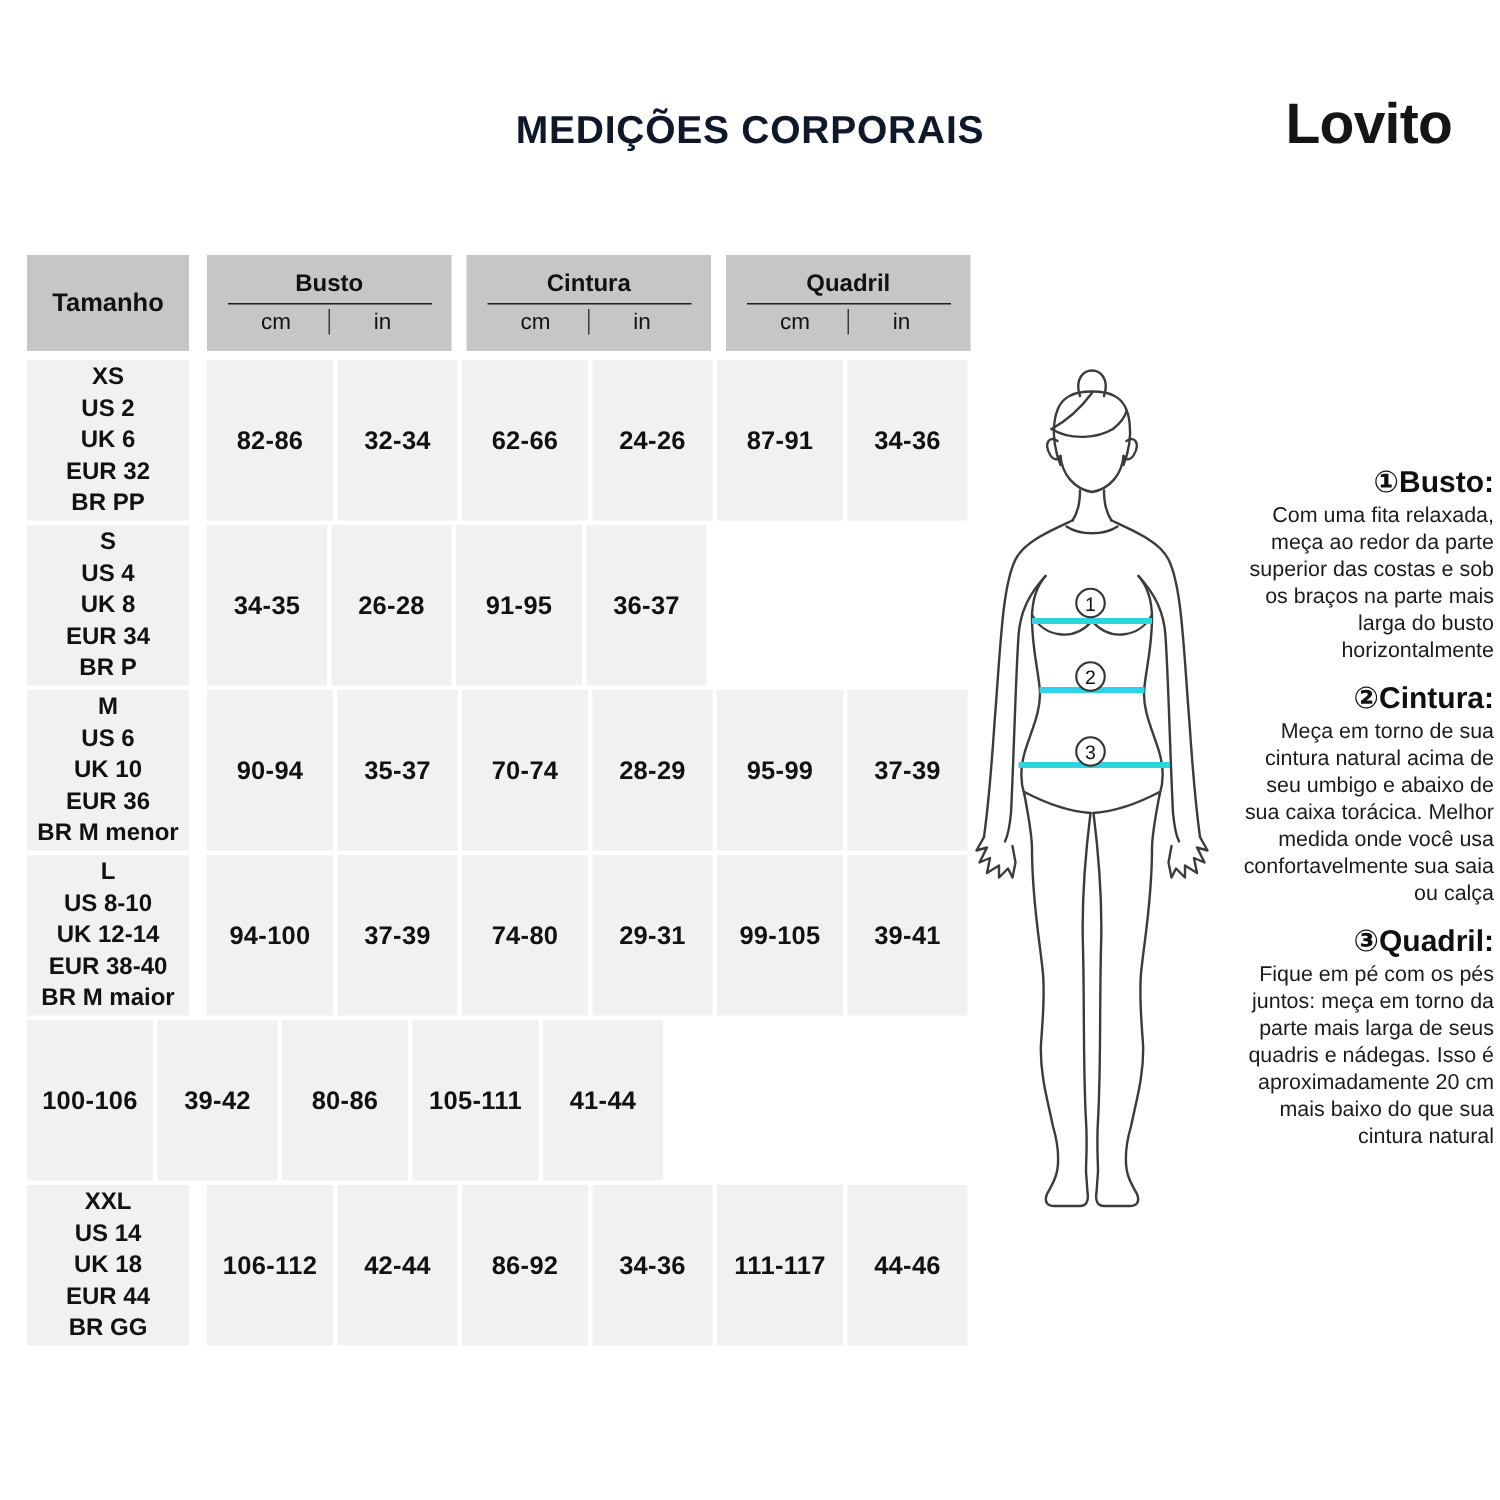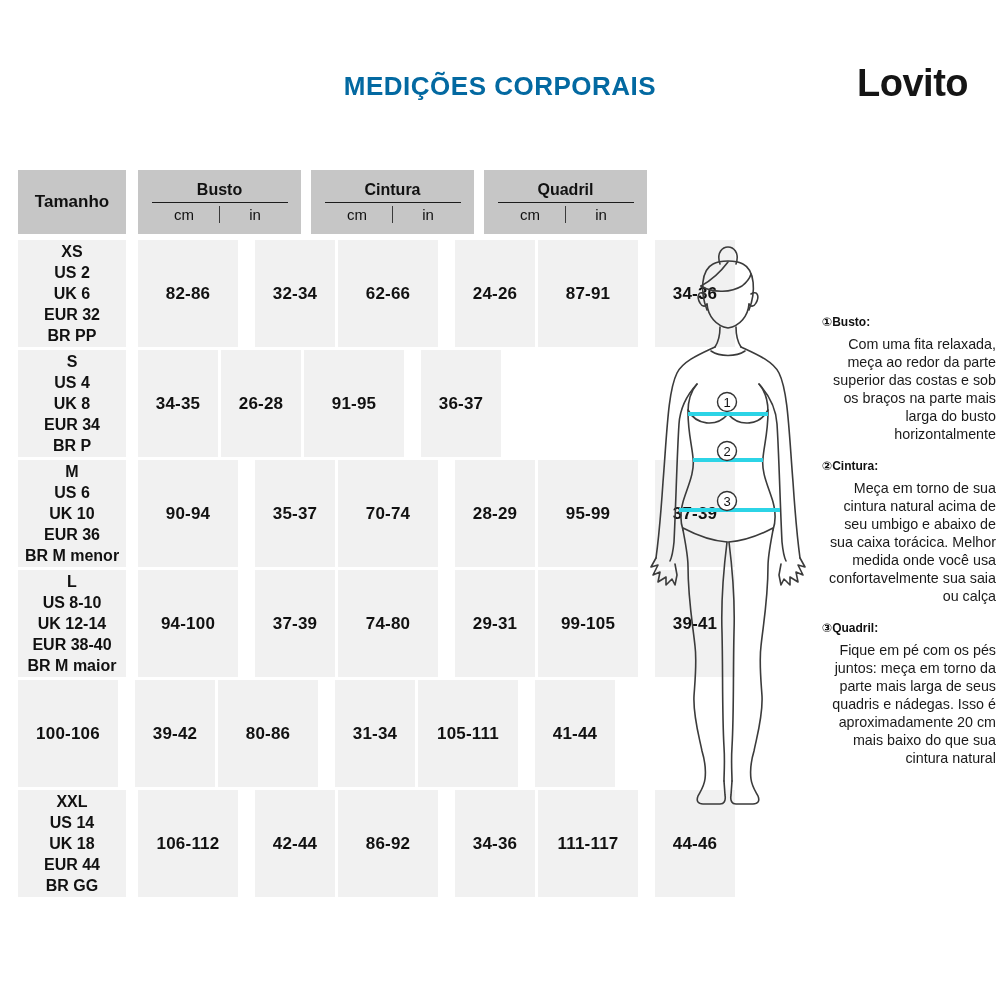"MEDIÇÕES CORPORAIS" .title { color: #0369a1 -> #0f172a }
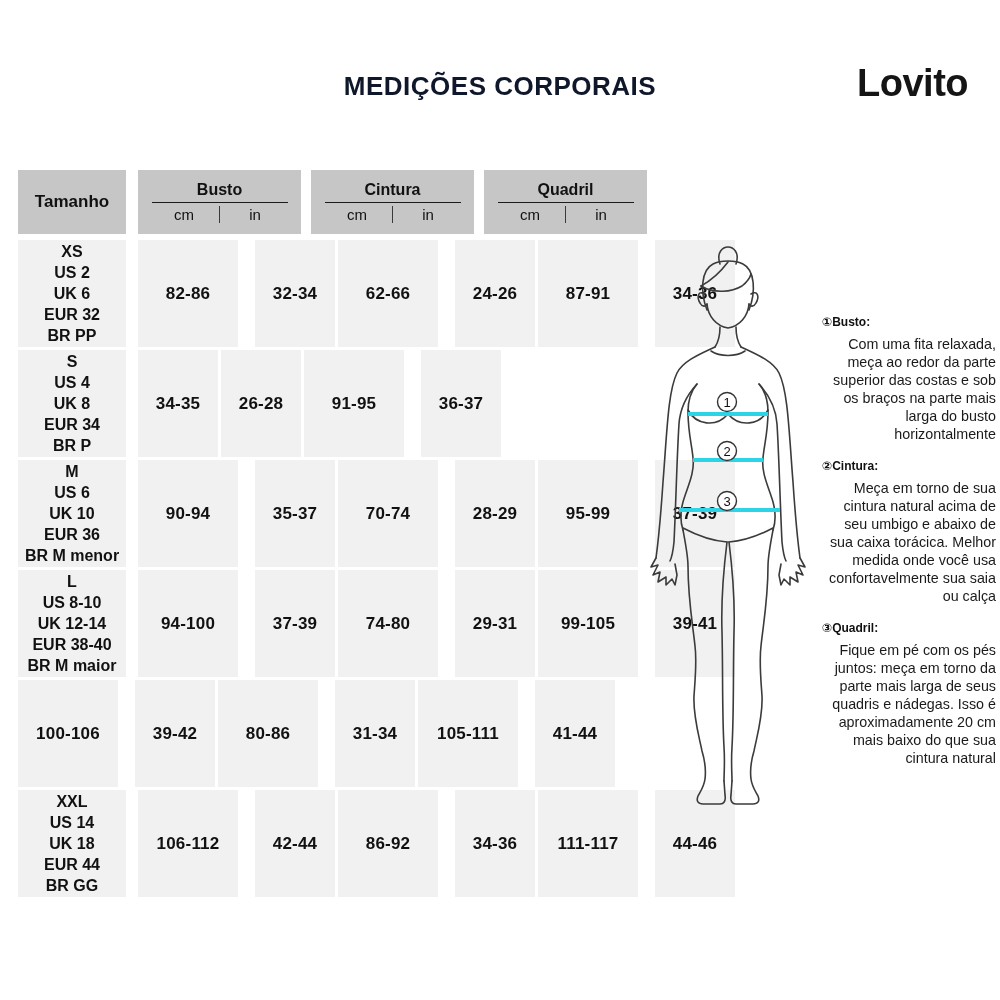"82-86" .c-cm { margin-right: 17px -> 3px; width: 100px -> 84px }
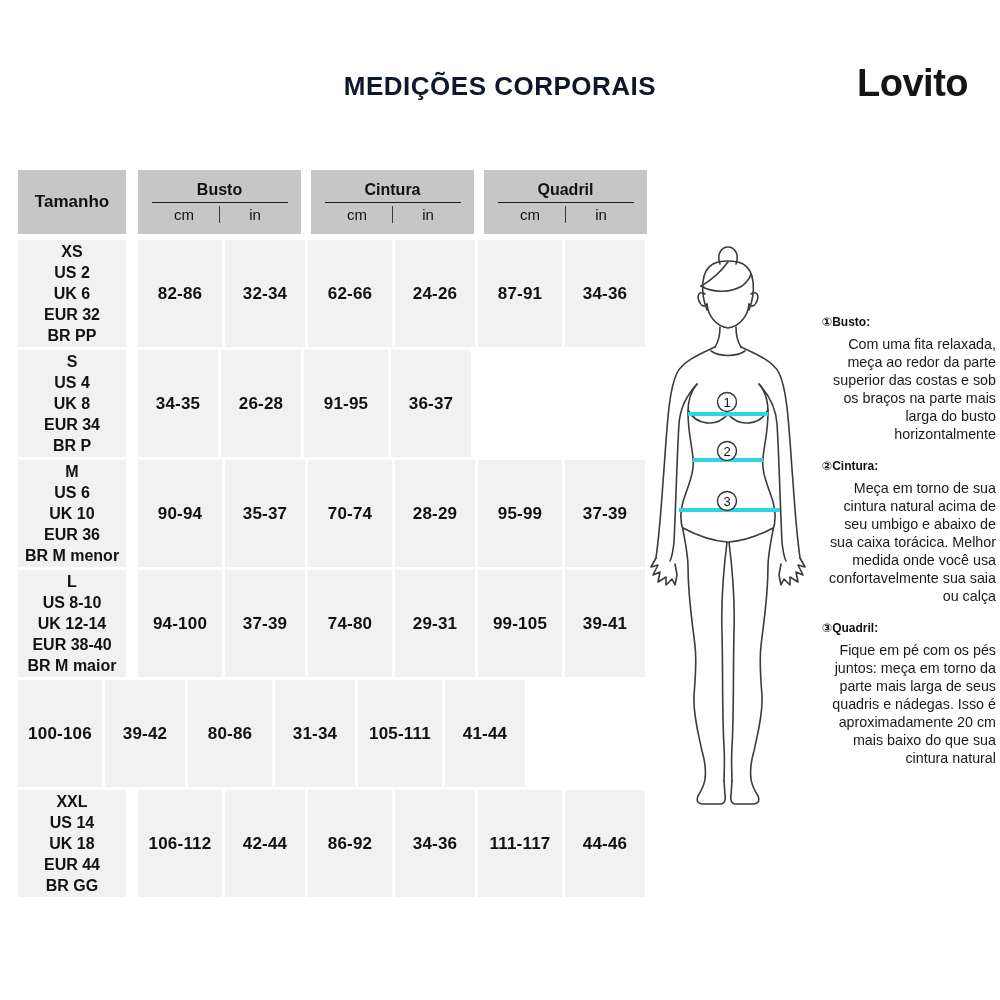"①Busto:" .ins-head { font-size: 12px -> 20px; text-align: none -> right }
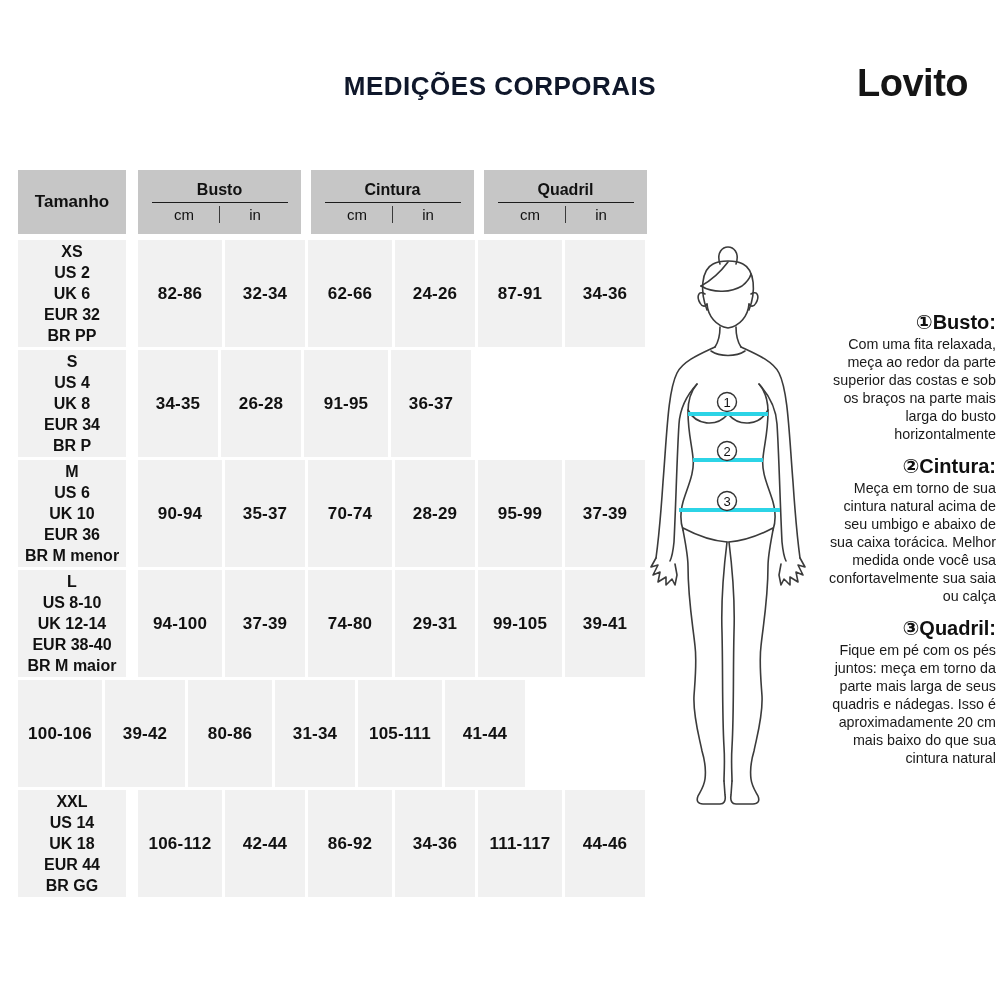"31-34" div.cell { html: <div>31-34</div> -> none }
